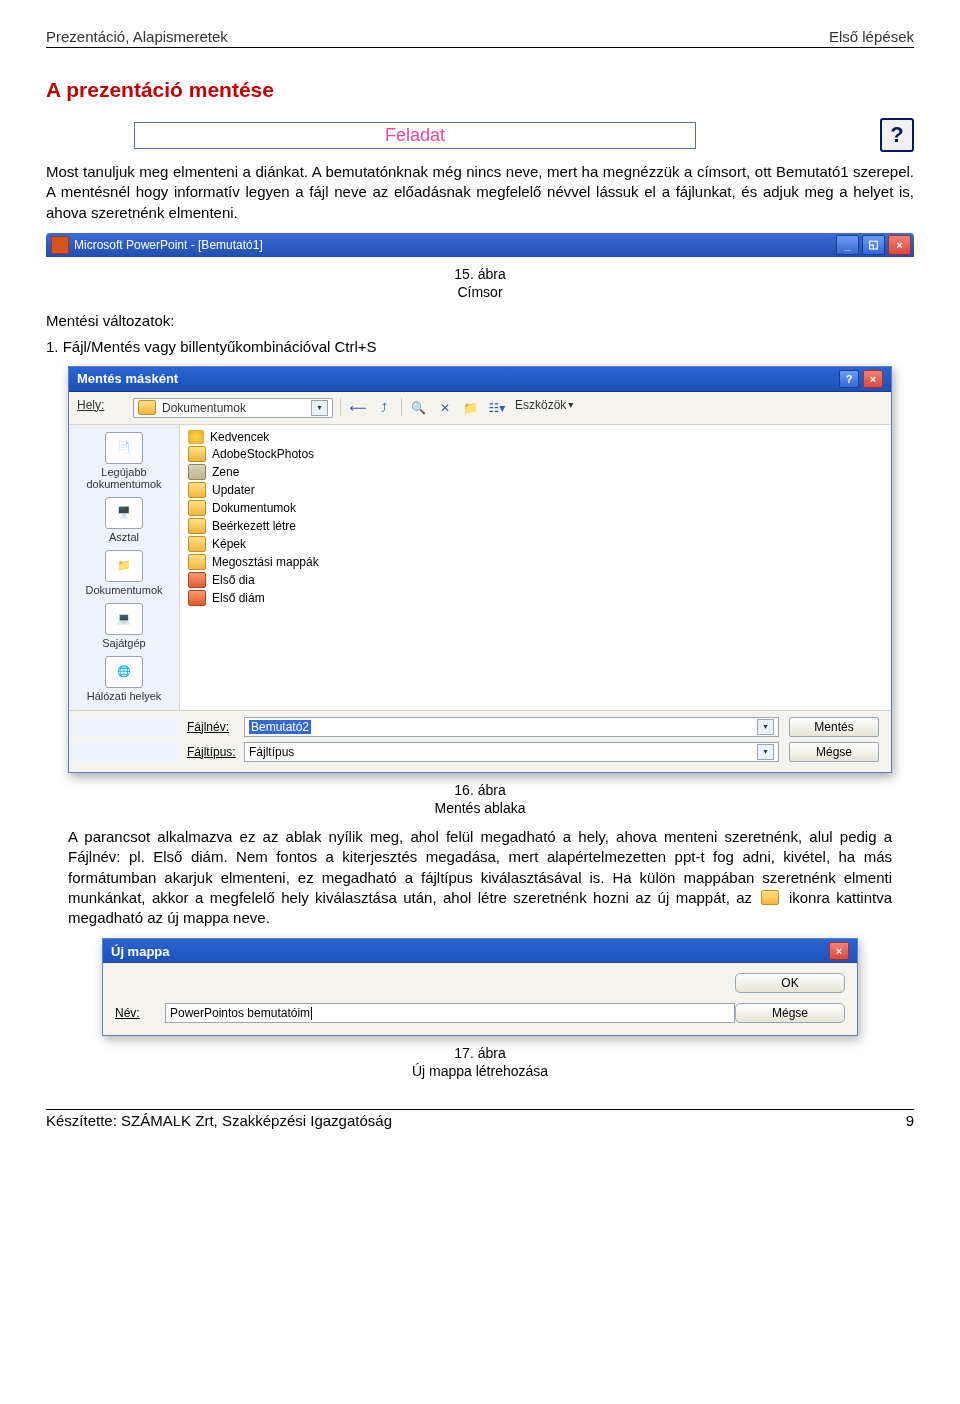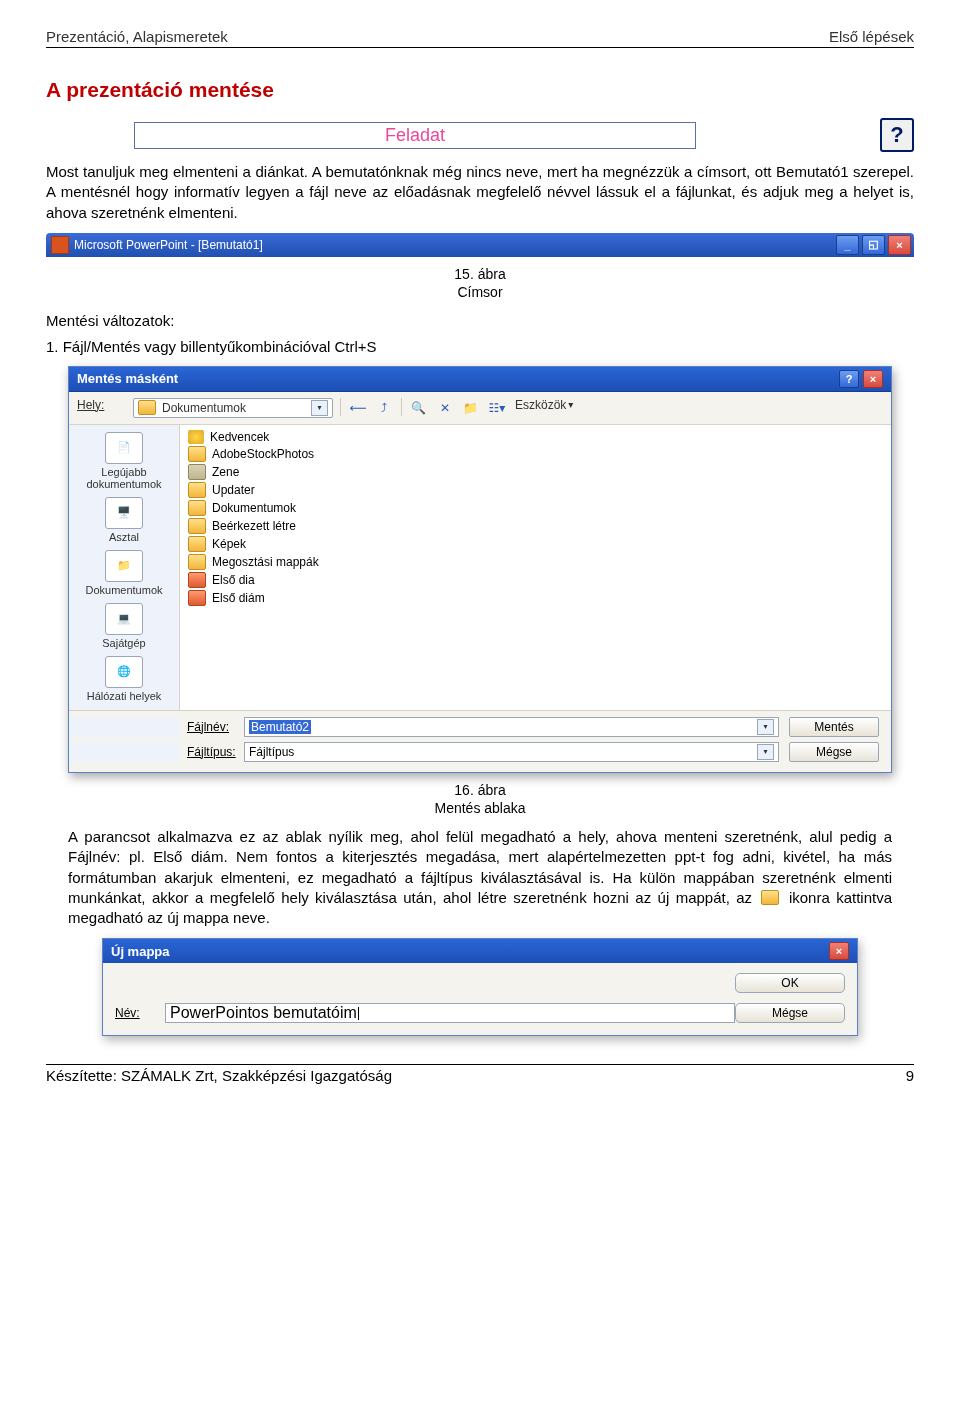"PowerPointos bemutatóim" .nf-input { font-size: 16px -> 12px }
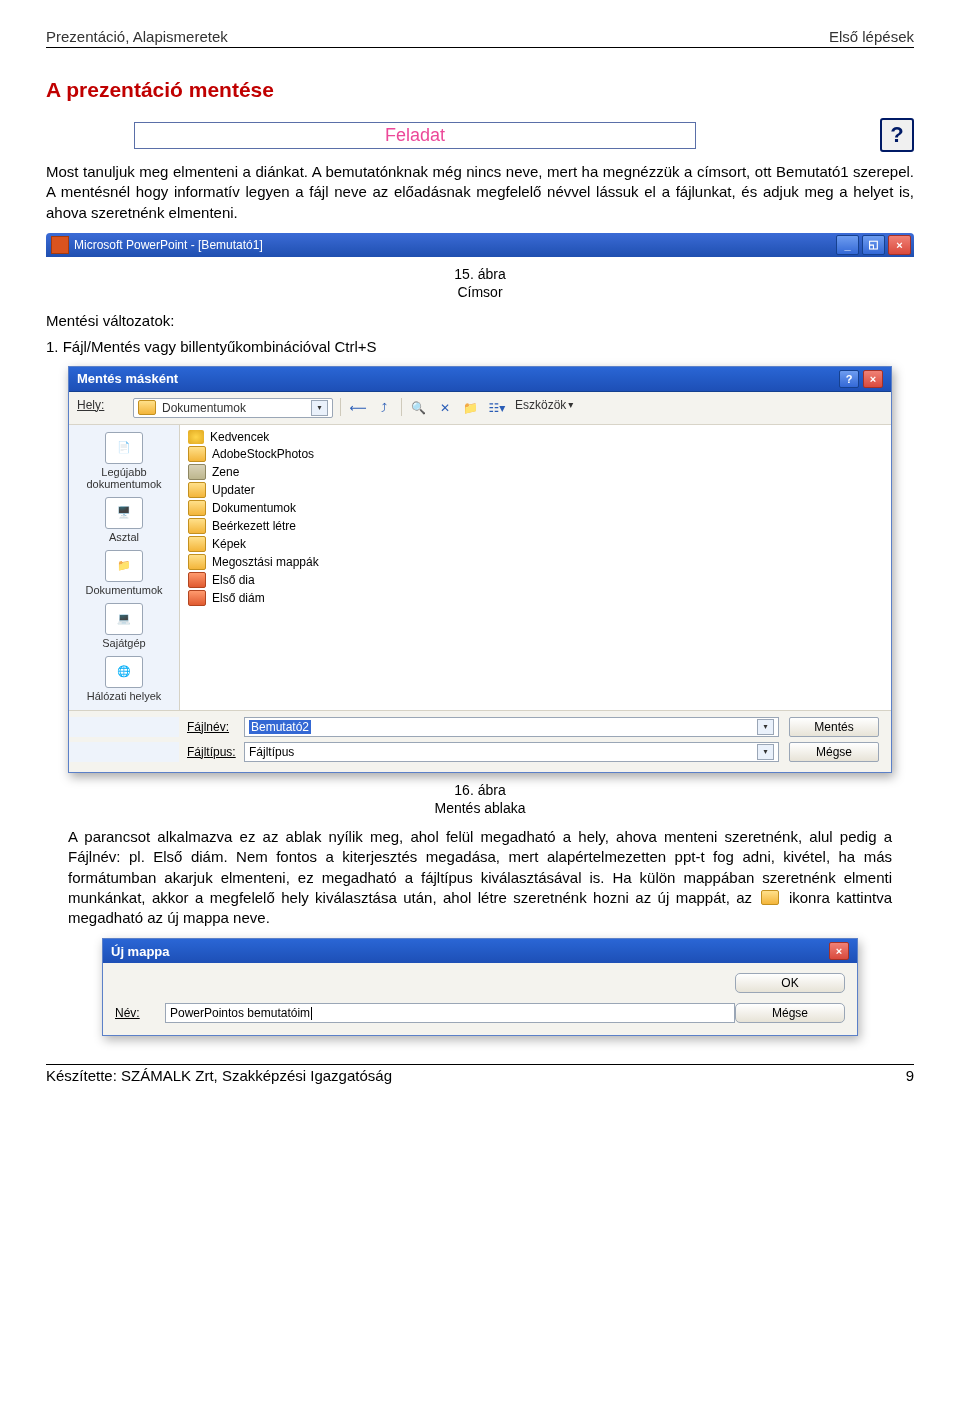"17. ábra" div.caption { html: none -> <div> <span>17. ábra</span><br> <span>Új mappa létrehozása</span> </div> }
